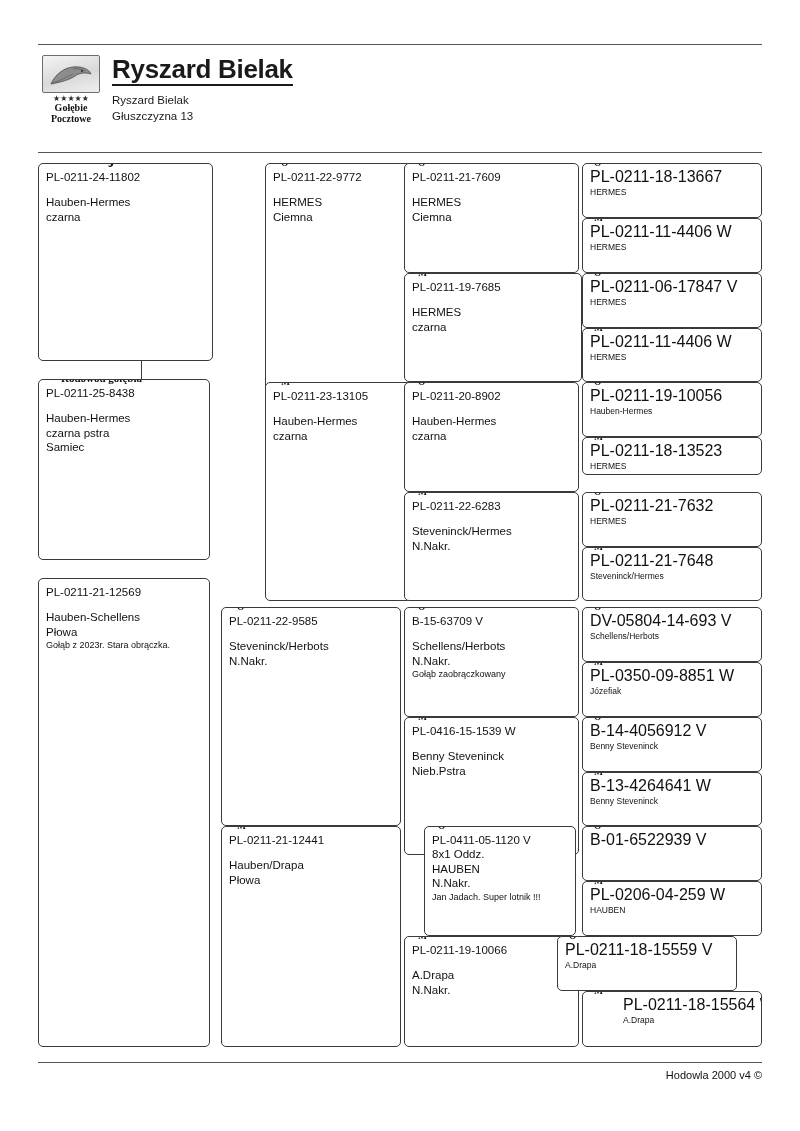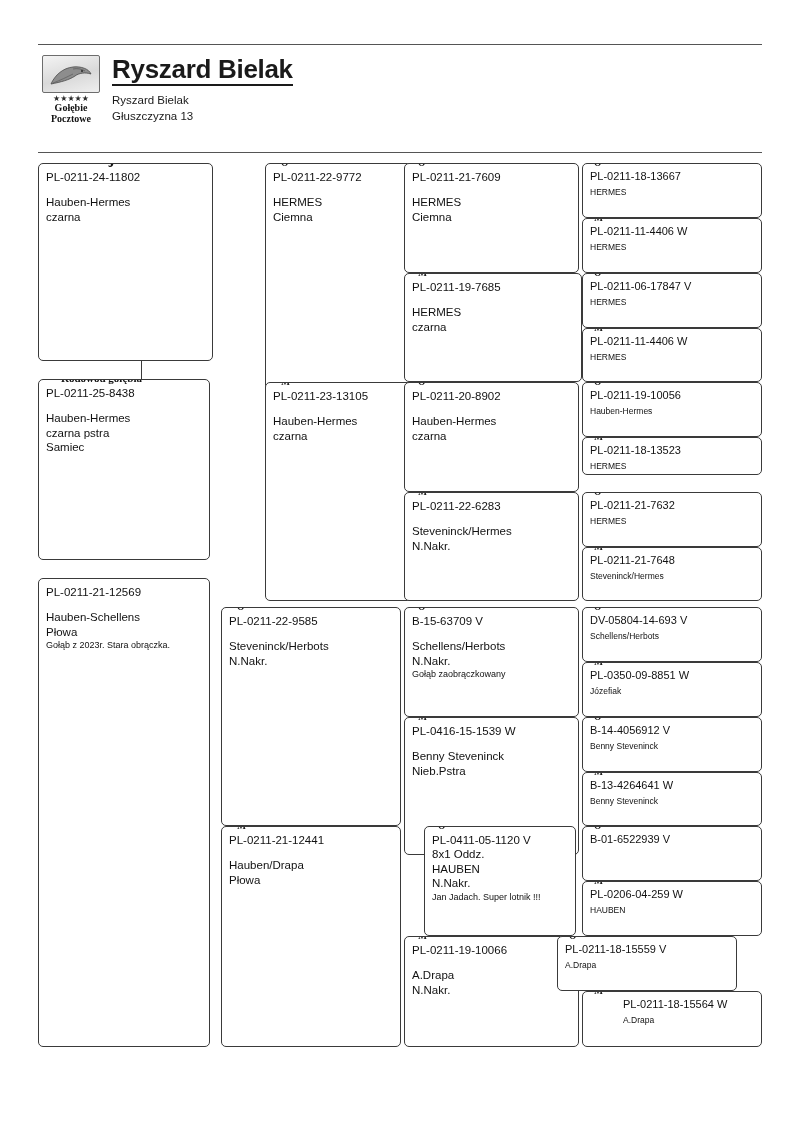"PL-0211-18-13667" .g4 .reg { font-size: 11px -> 16px }
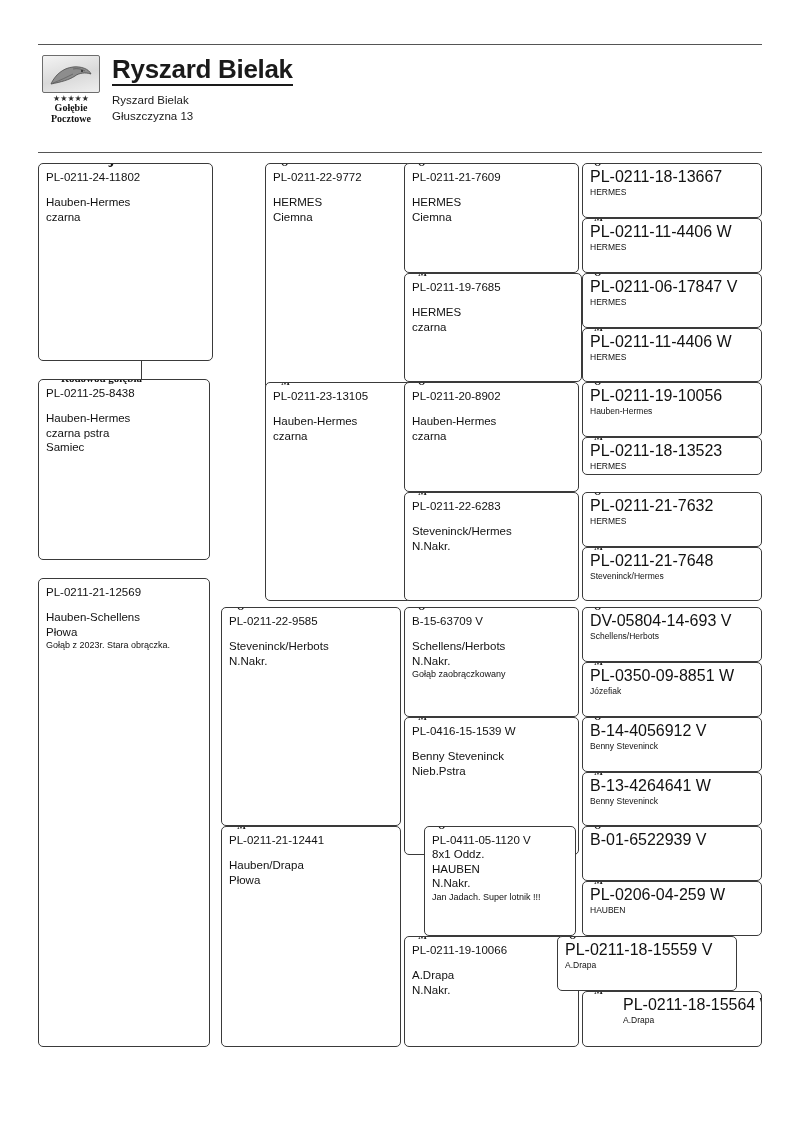"Hodowla 2000 v4 ©" div.footer { html: none -> <div> <span>Hodowla 2000 v4 ©</span> </div> }
